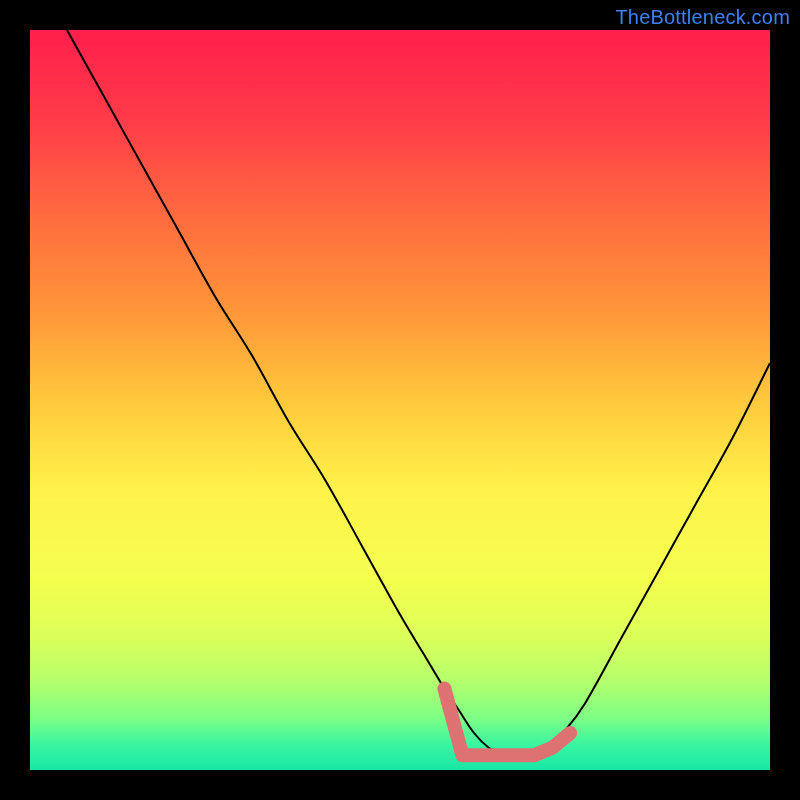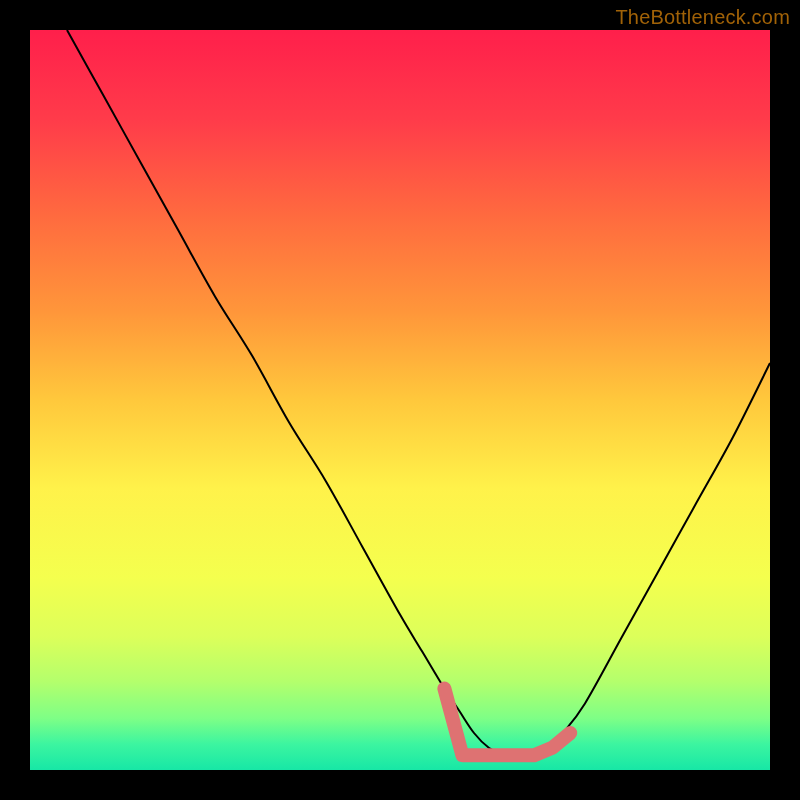"TheBottleneck.com" .watermark { color: #a16207 -> #3b82f6 }
